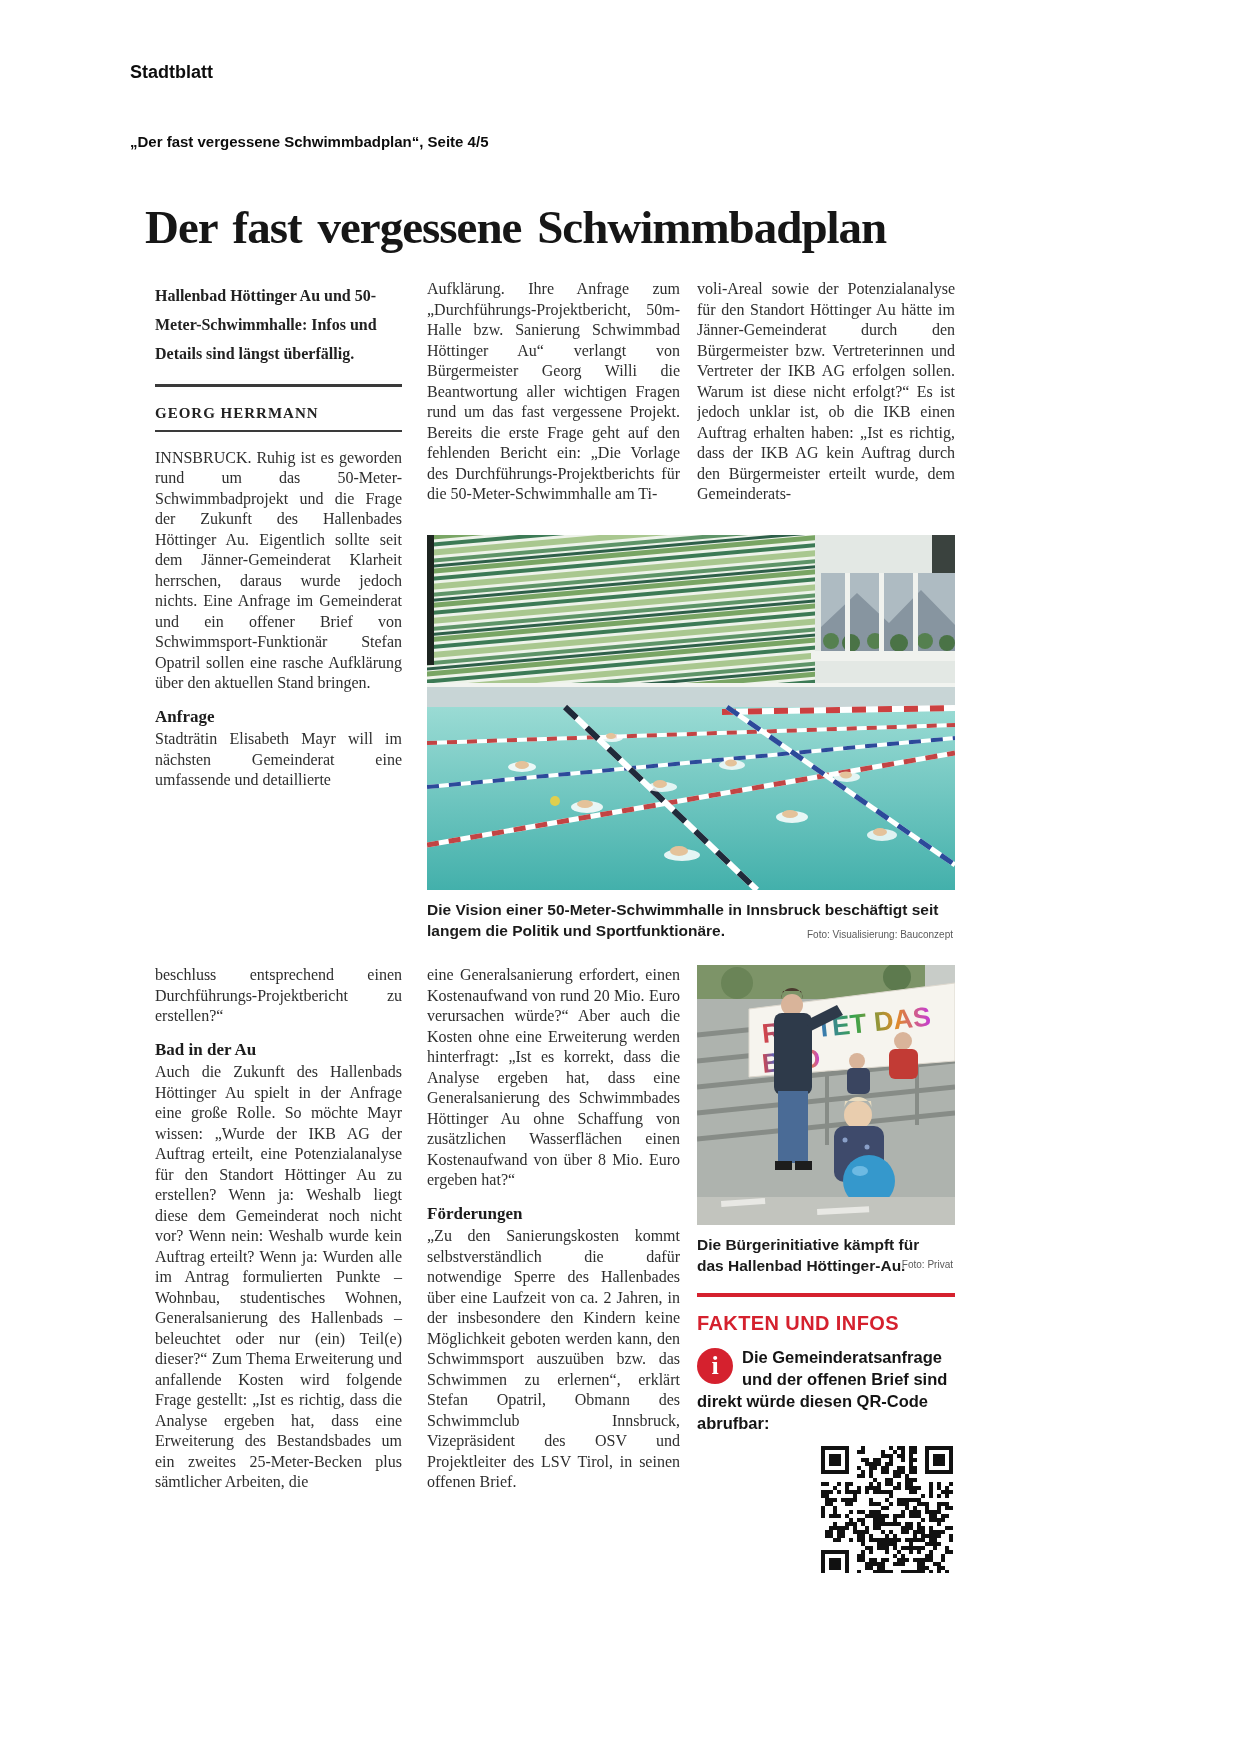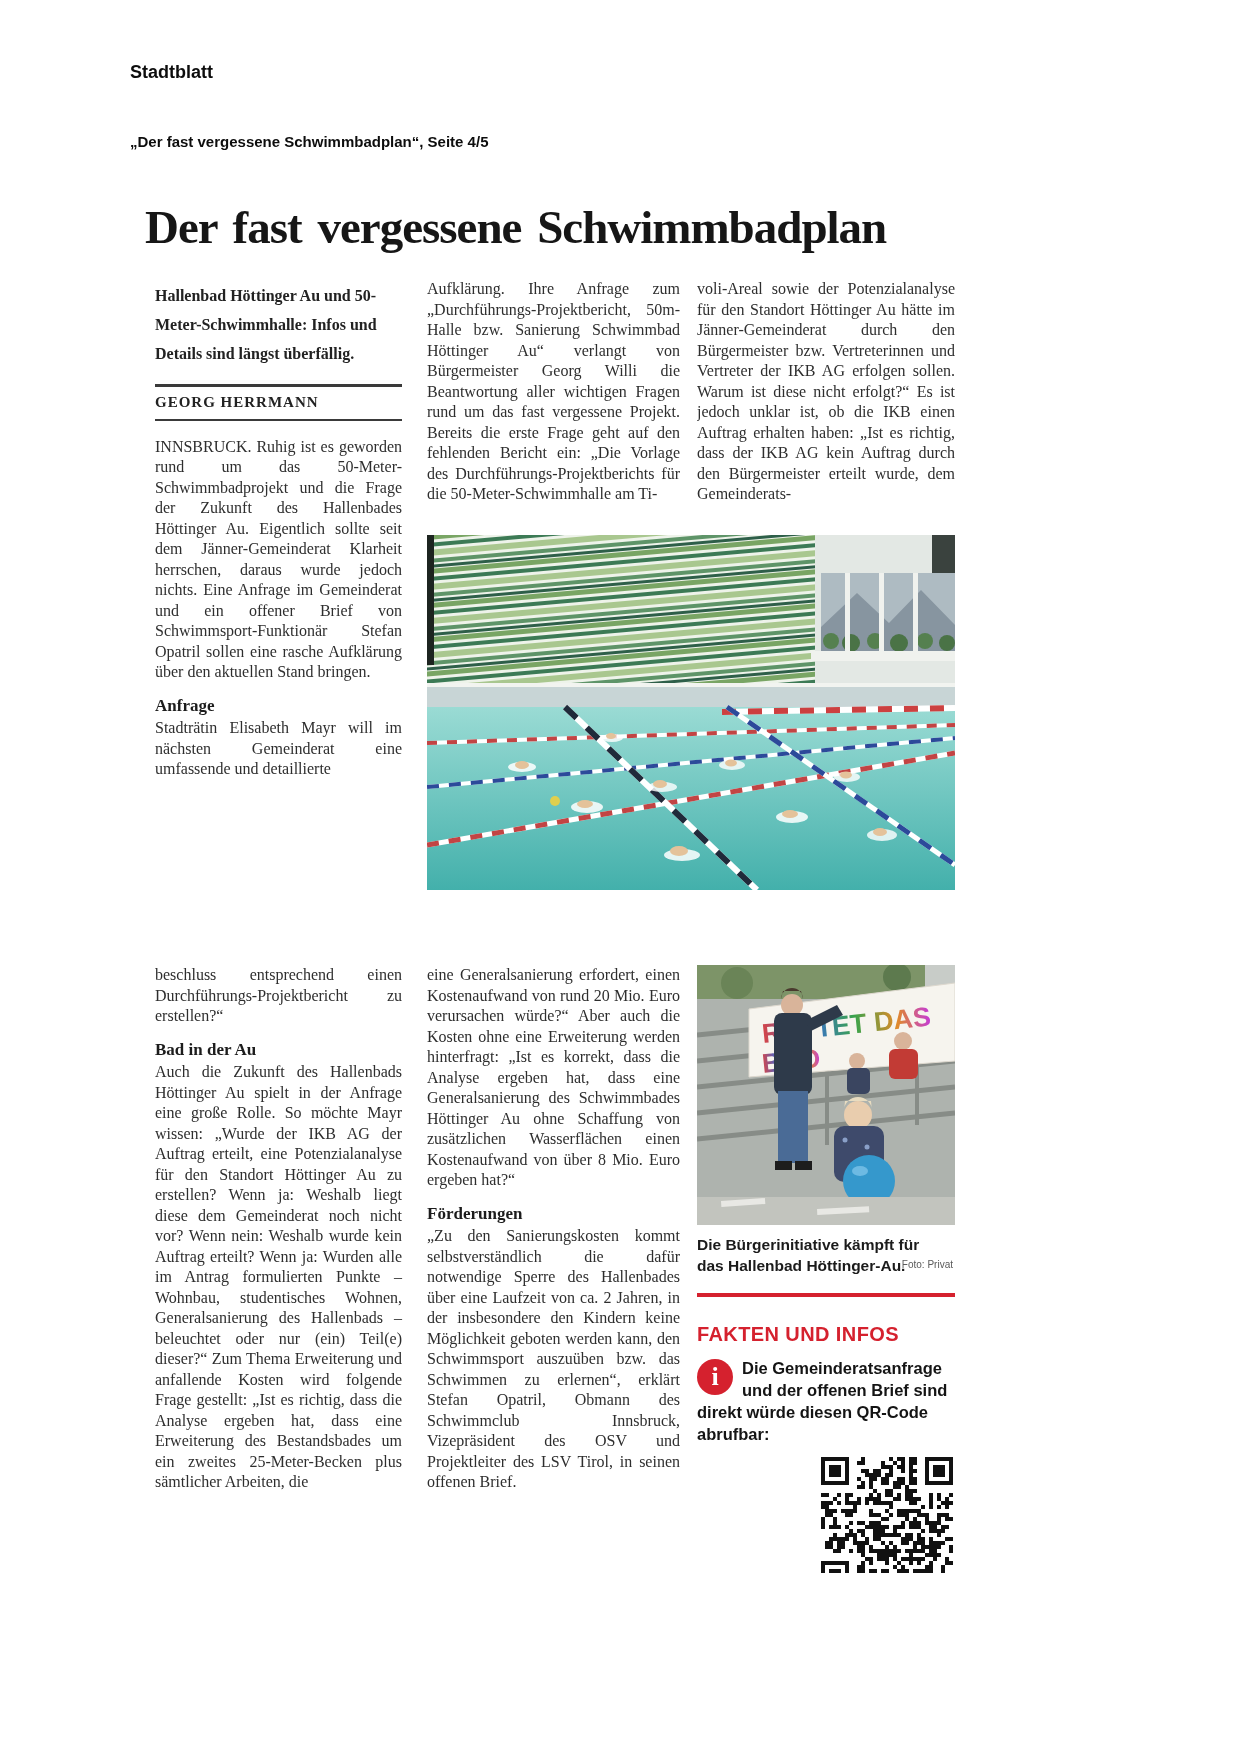"GEORG HERRMANN" .byline { padding: 5px 0 6px 0 -> 16px 0 6px 0 }
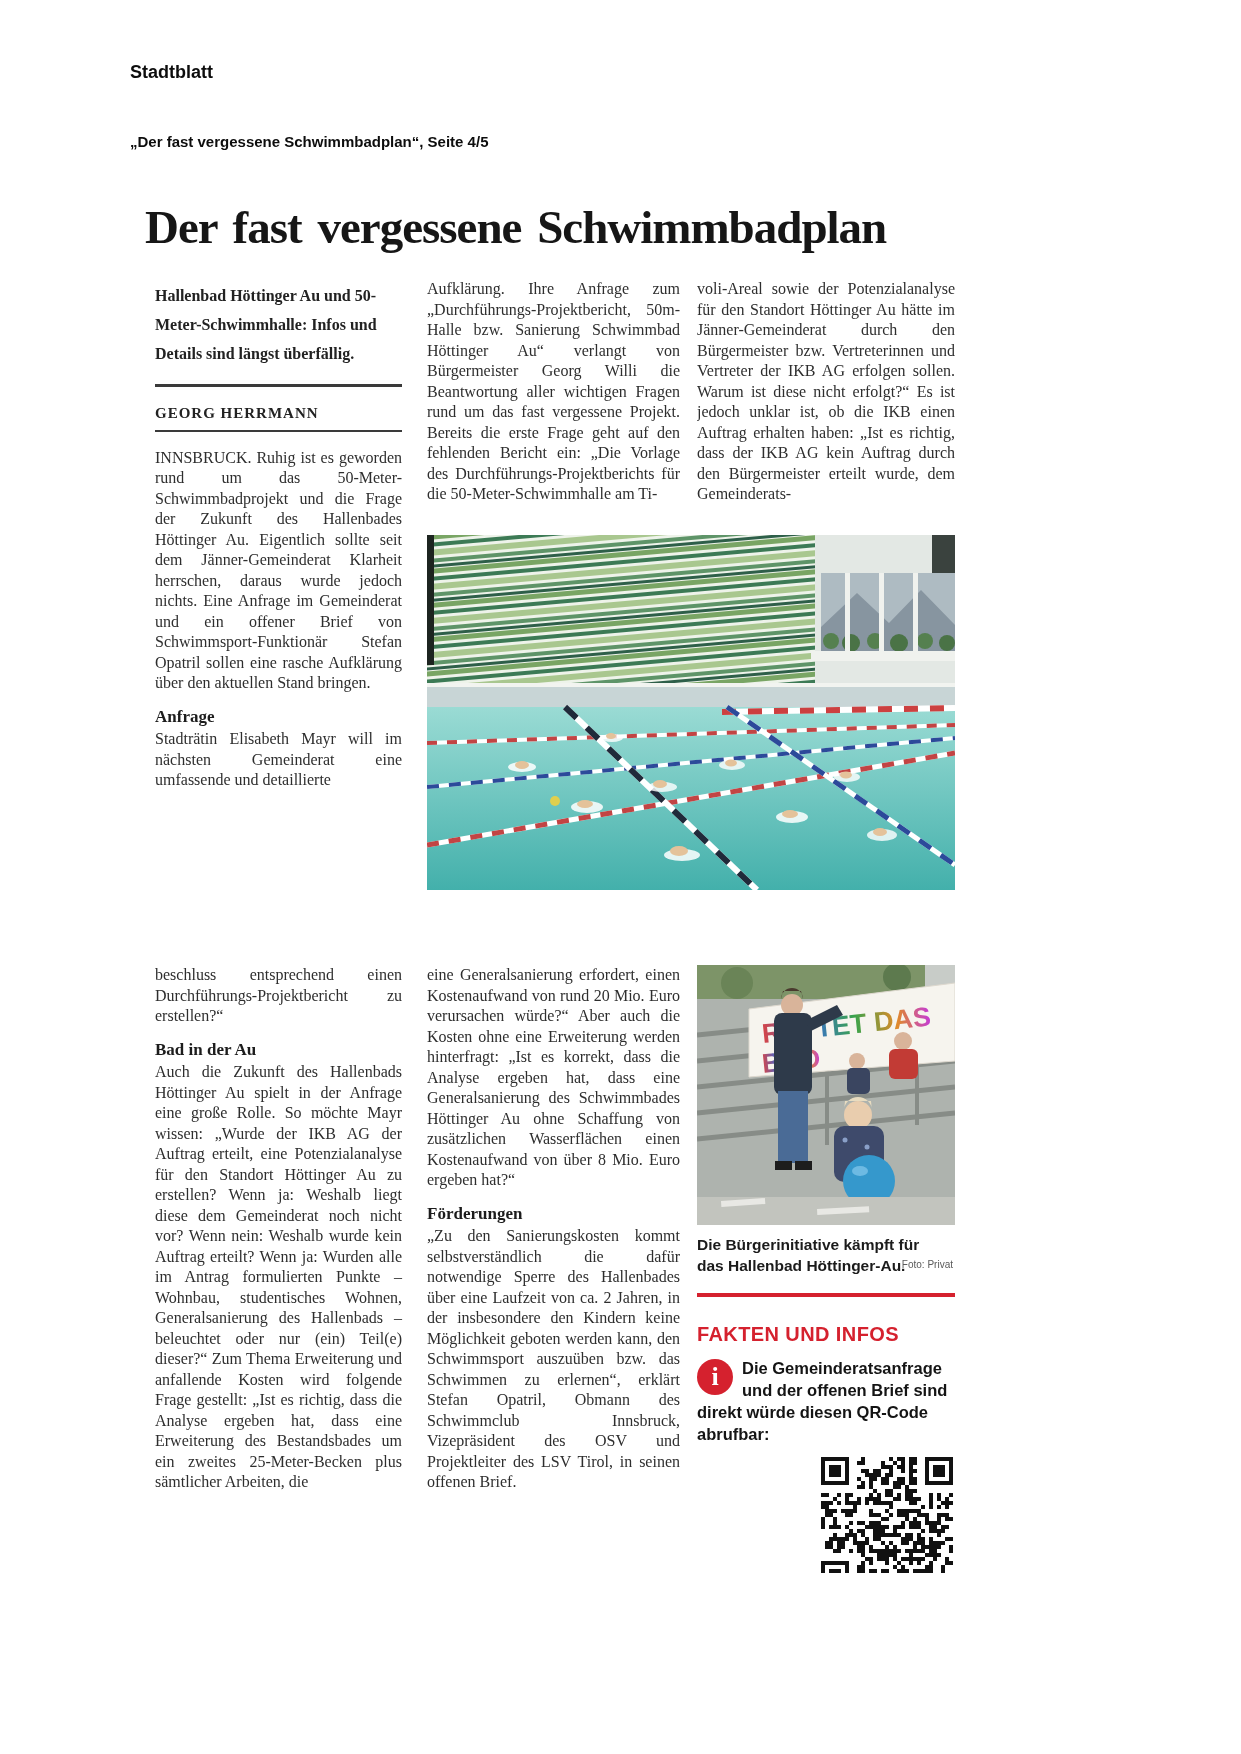"Die Vision einer 50-Meter-Schwimmhalle" figcaption.caption-wrap { html: none -> <figcaption> <div>Die Vision einer 50-Meter-Schwimmhalle in Innsbruck beschäftigt seit langem die Politik und Sportfunktionäre.</div> <div>Foto: Visualisierung: Bauconzept</div> </figcaption> }
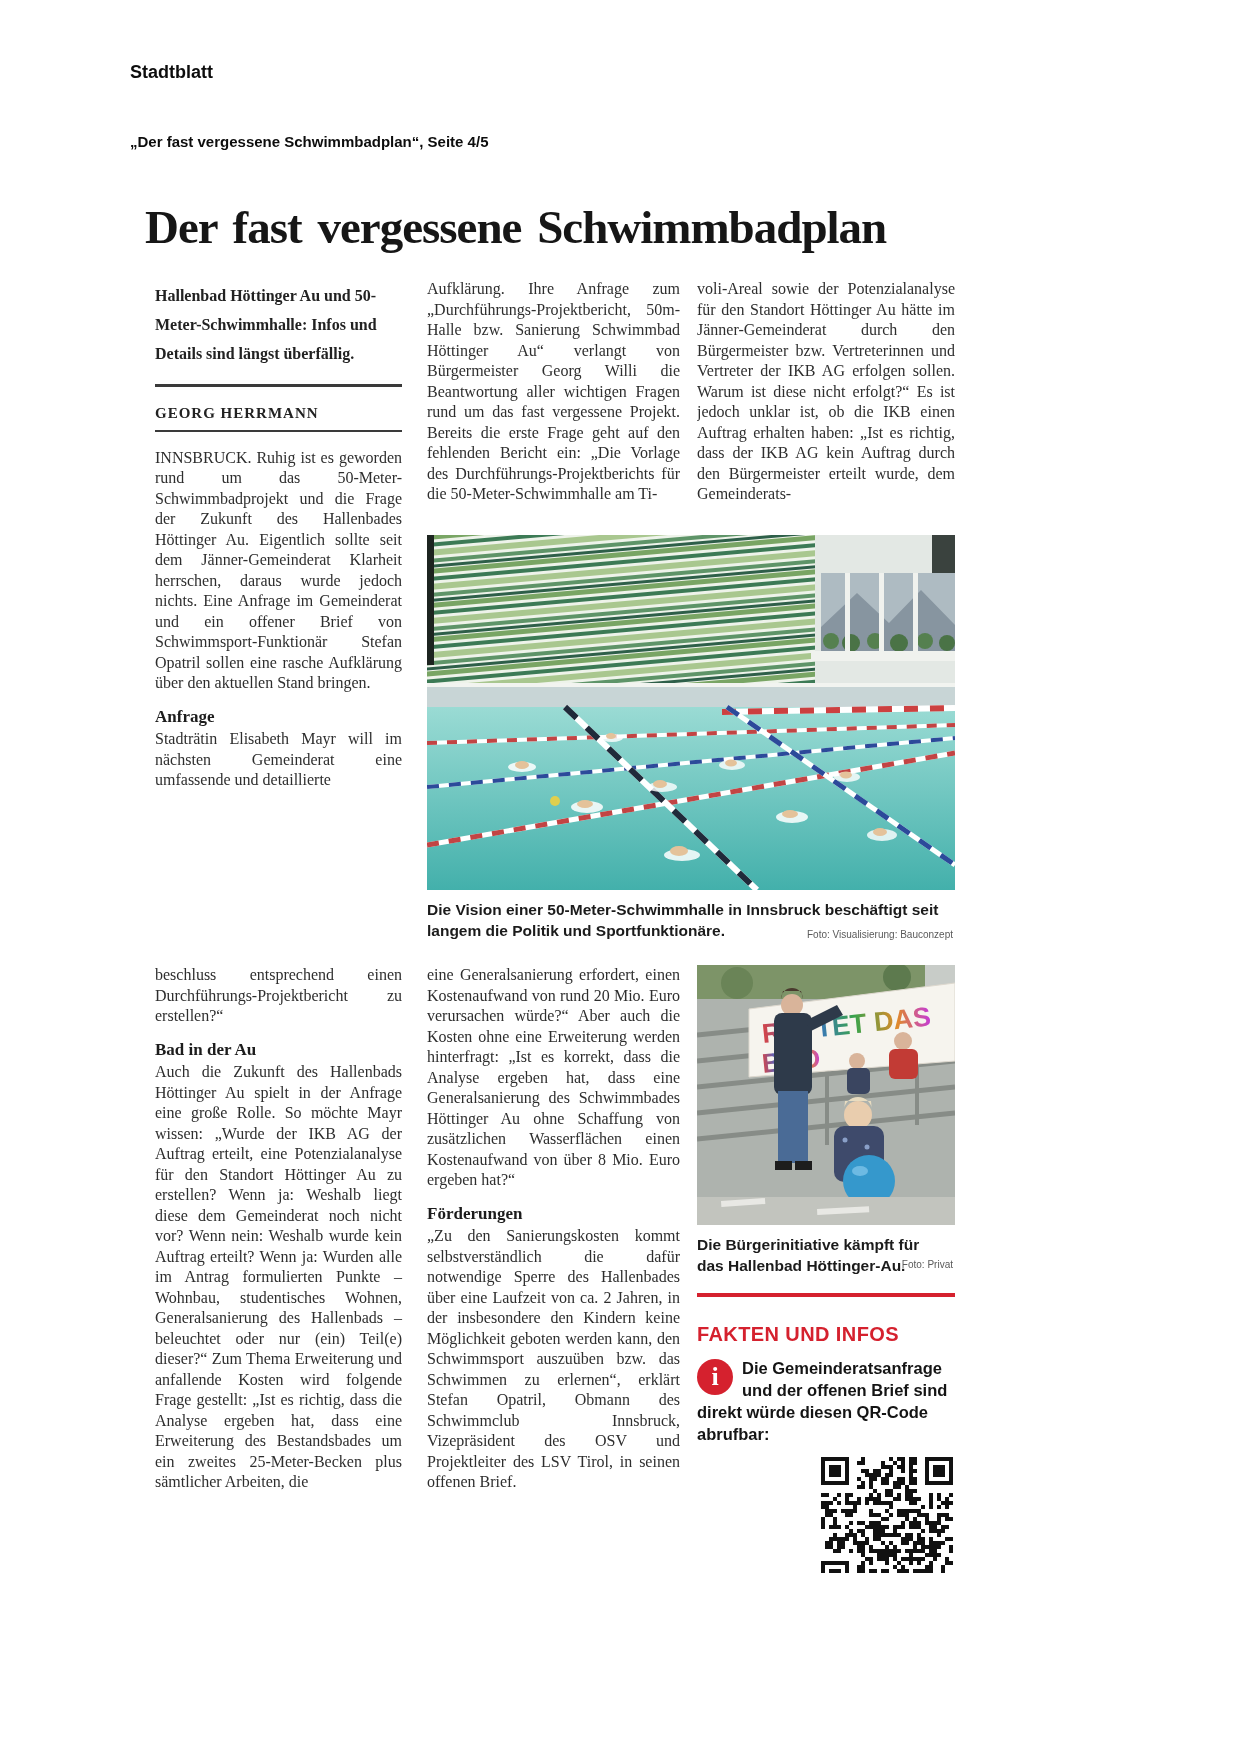"FAKTEN UND INFOS" .facts-box { padding: 27px 0 12px 0 -> 16px 0 12px 0 }
